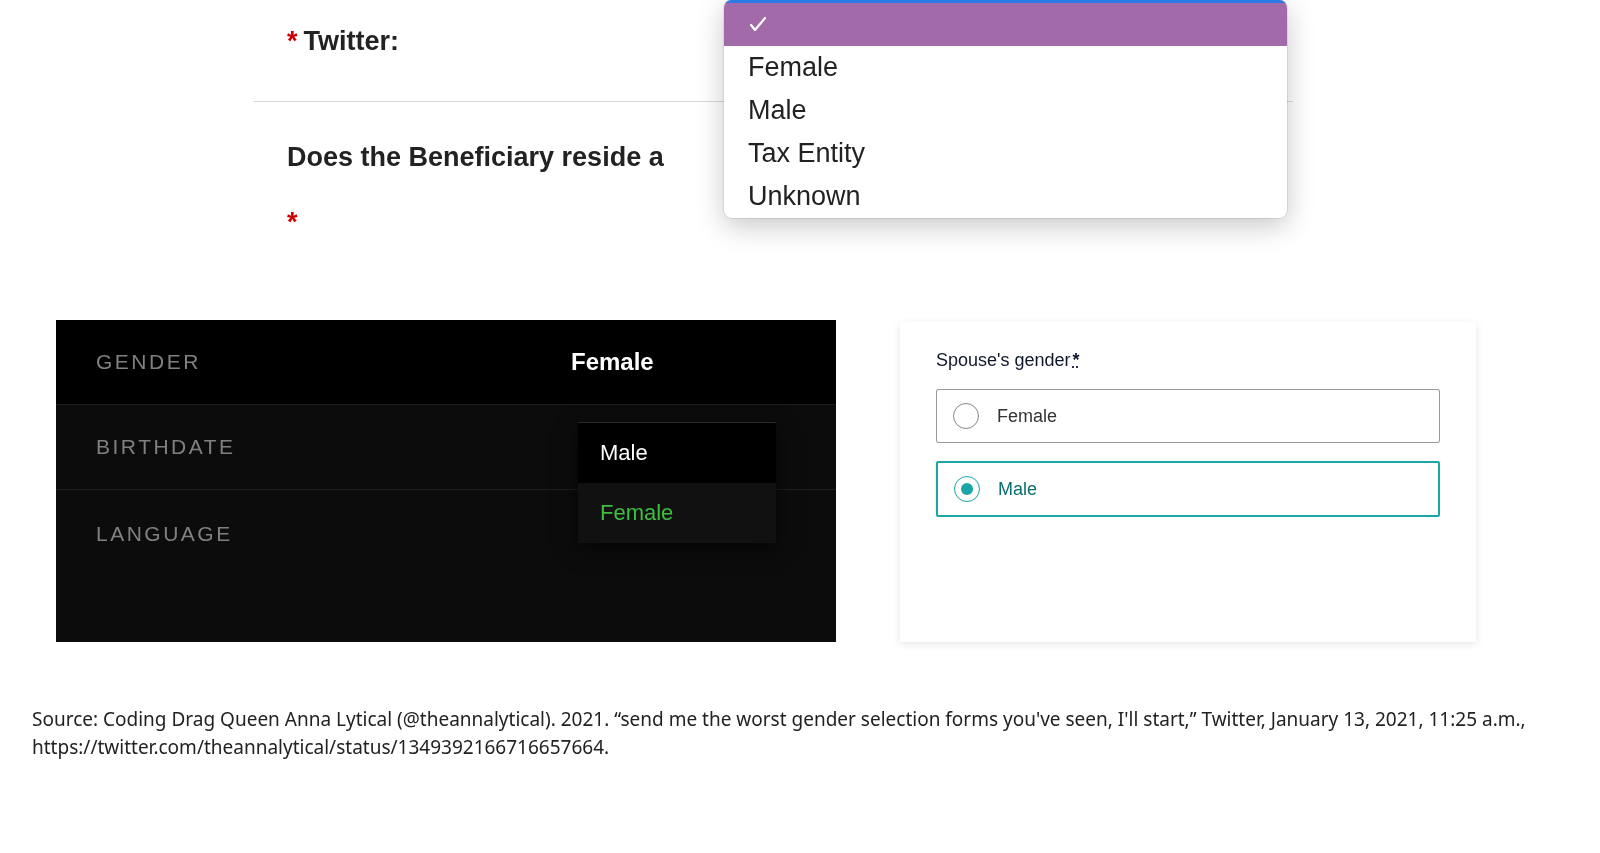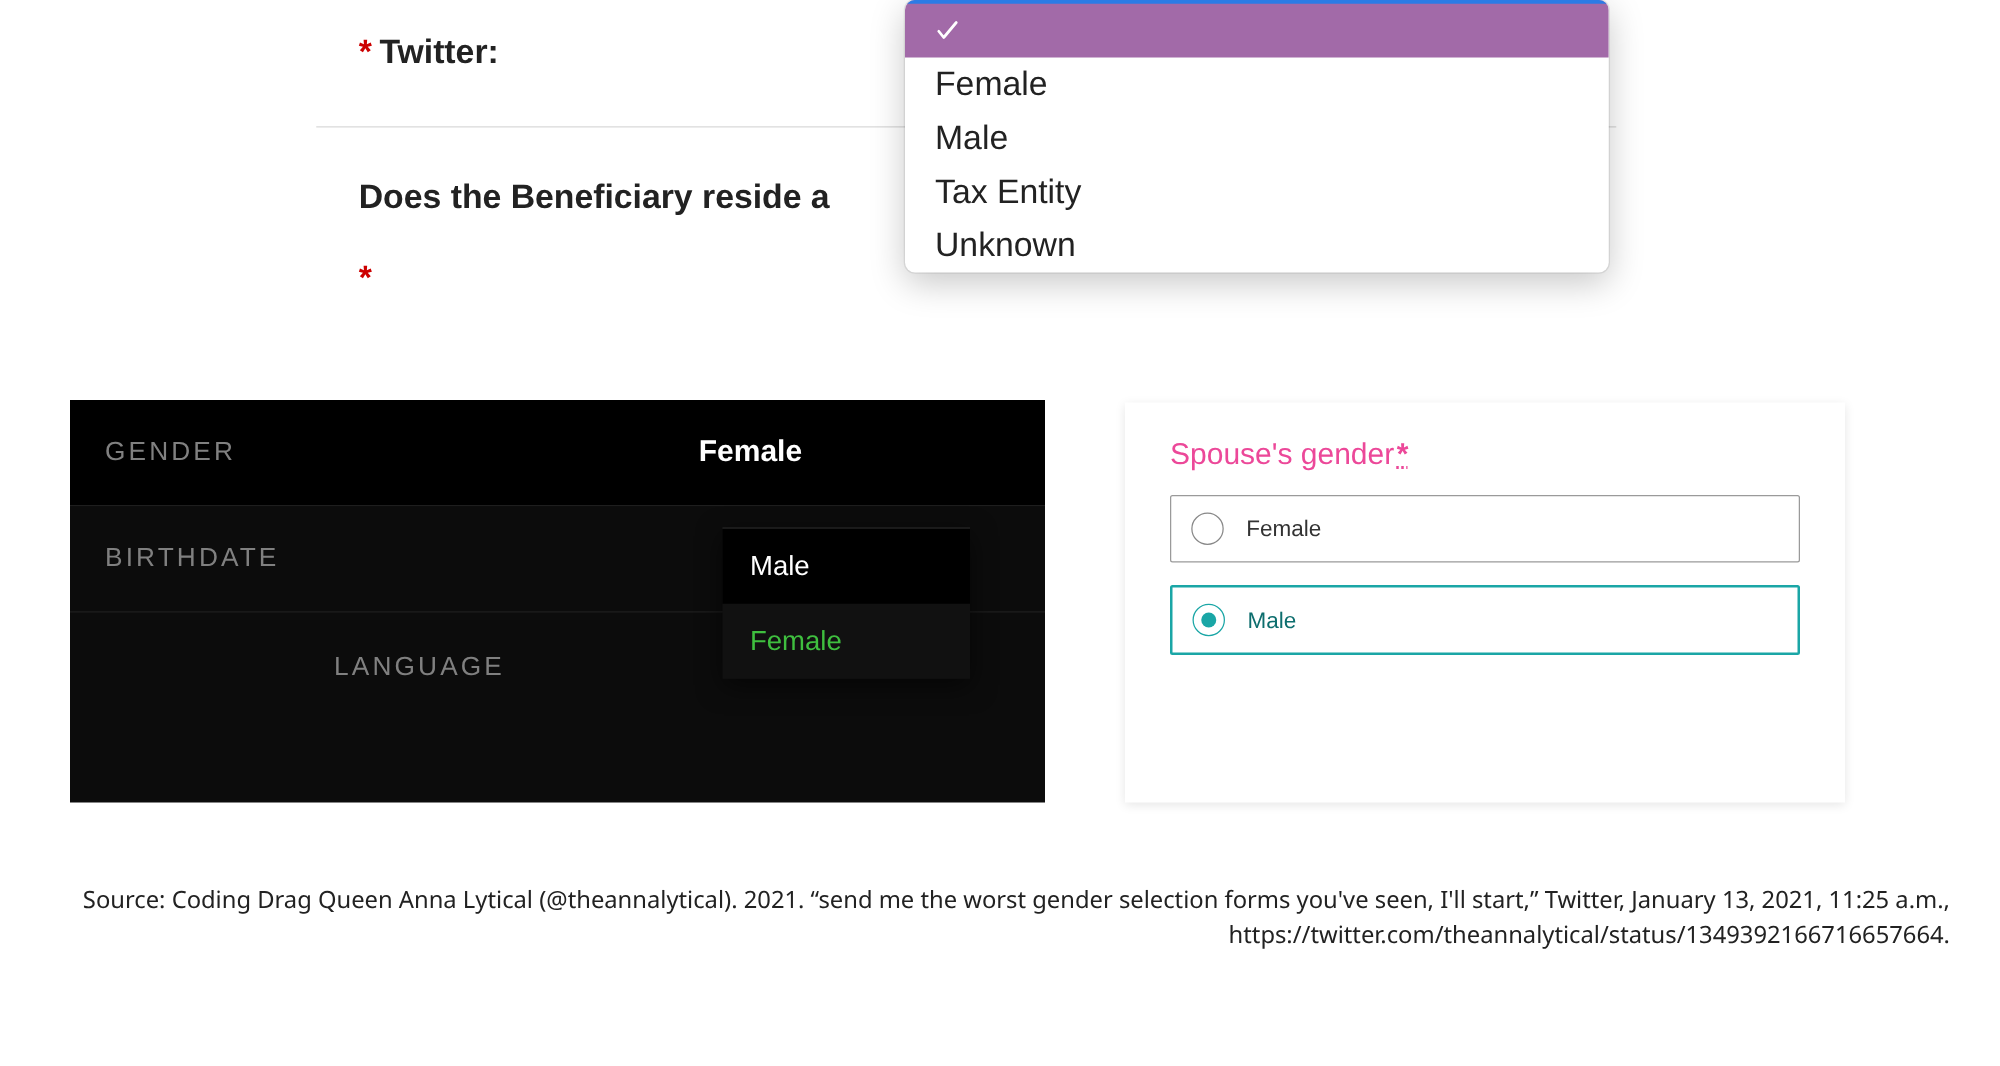"GENDER" .s2-row { padding-left: 28px -> 40px }
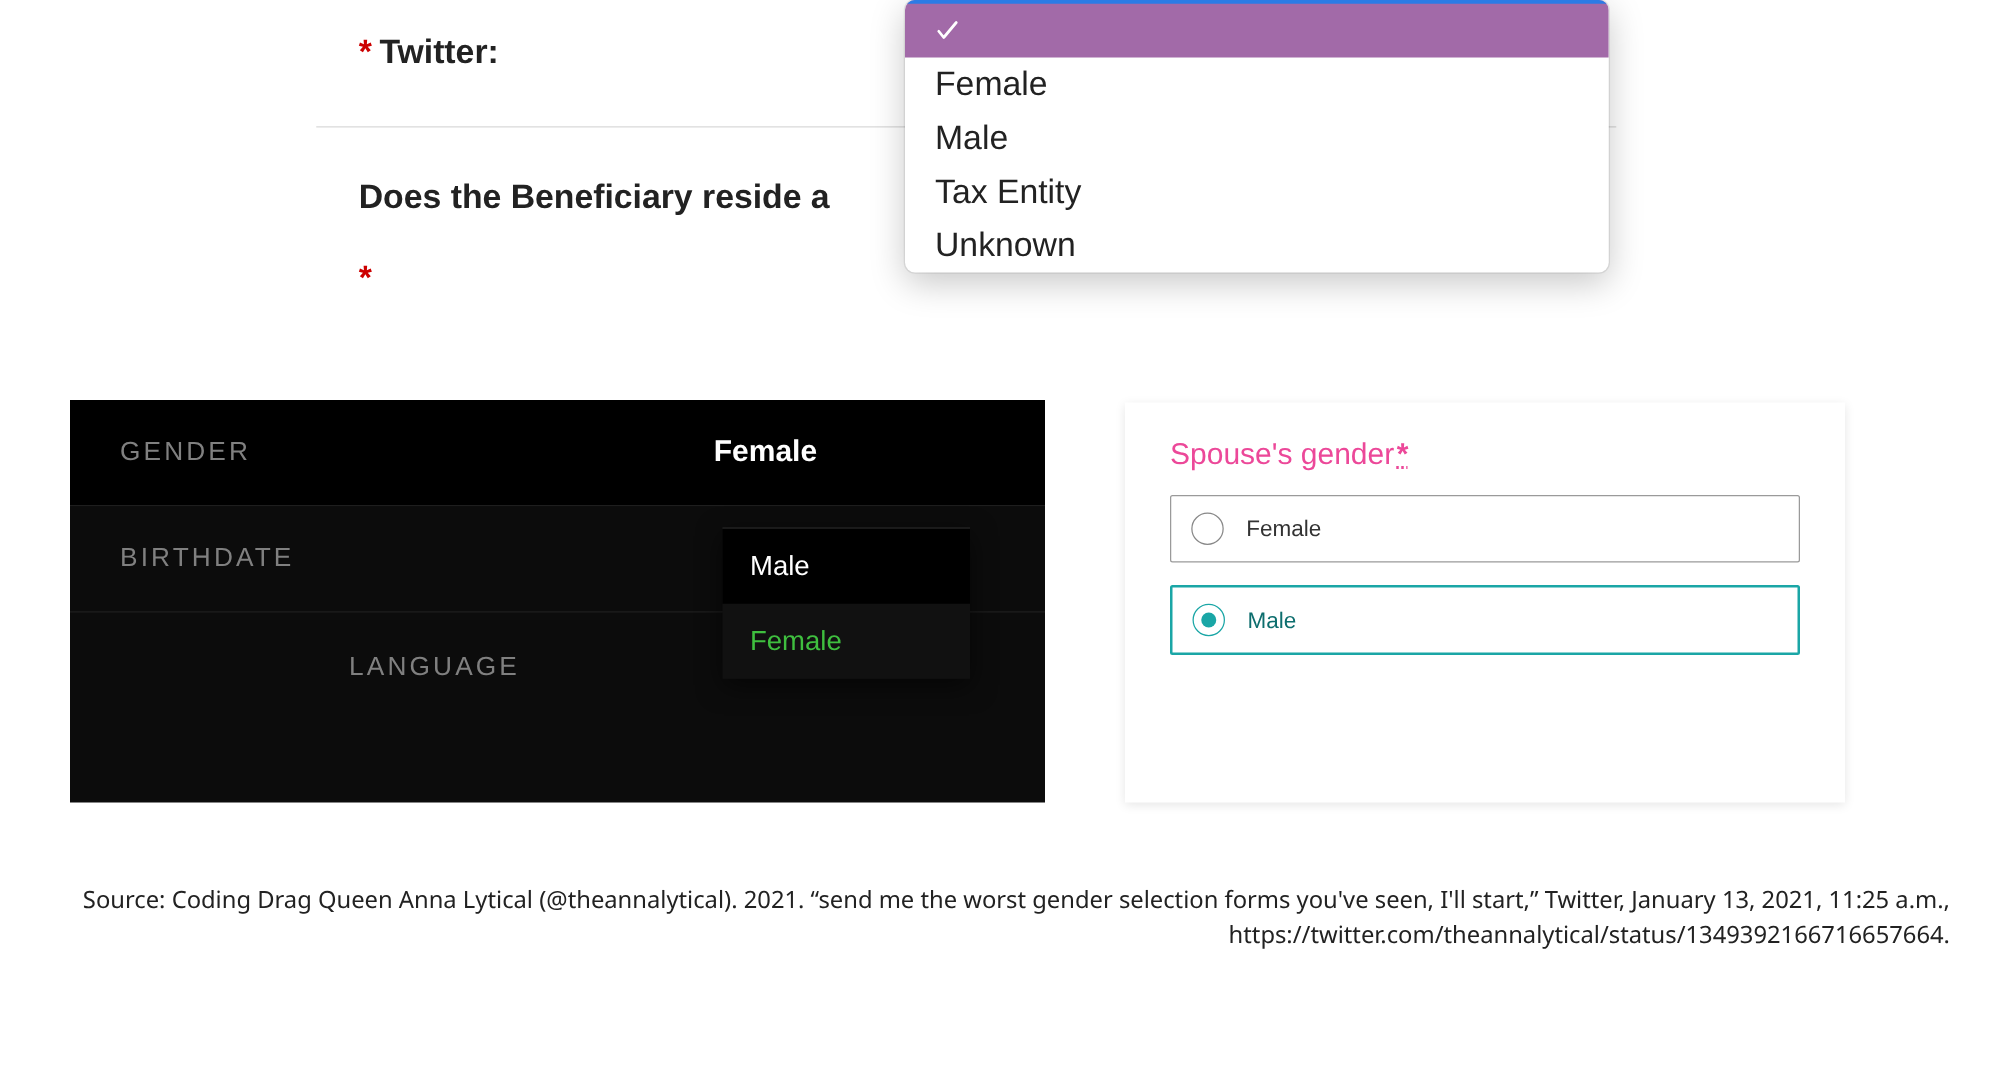"Spouse's gender*" .s3-title { color: #ec4899 -> #0f172a; font-size: 24px -> 18px }
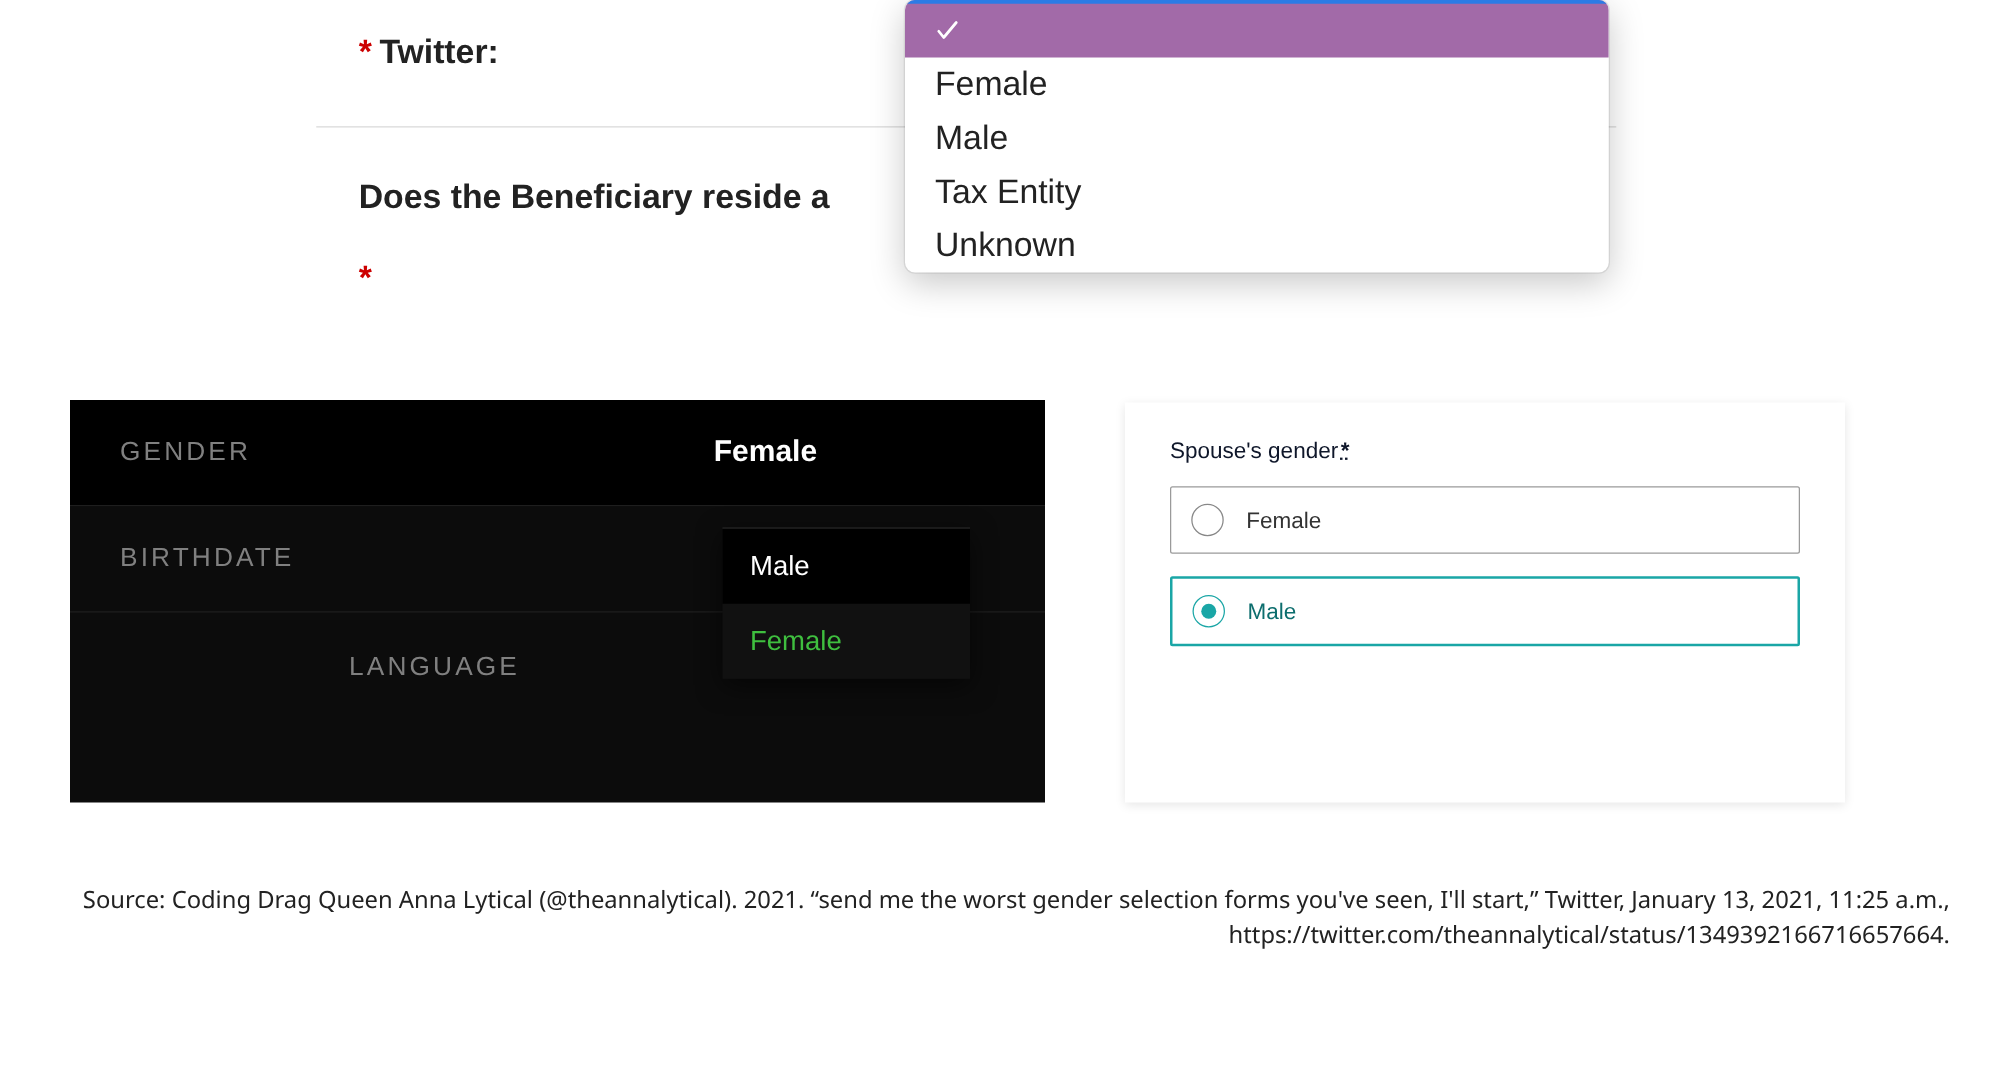"LANGUAGE" div.s2-row { text-align: right -> none }
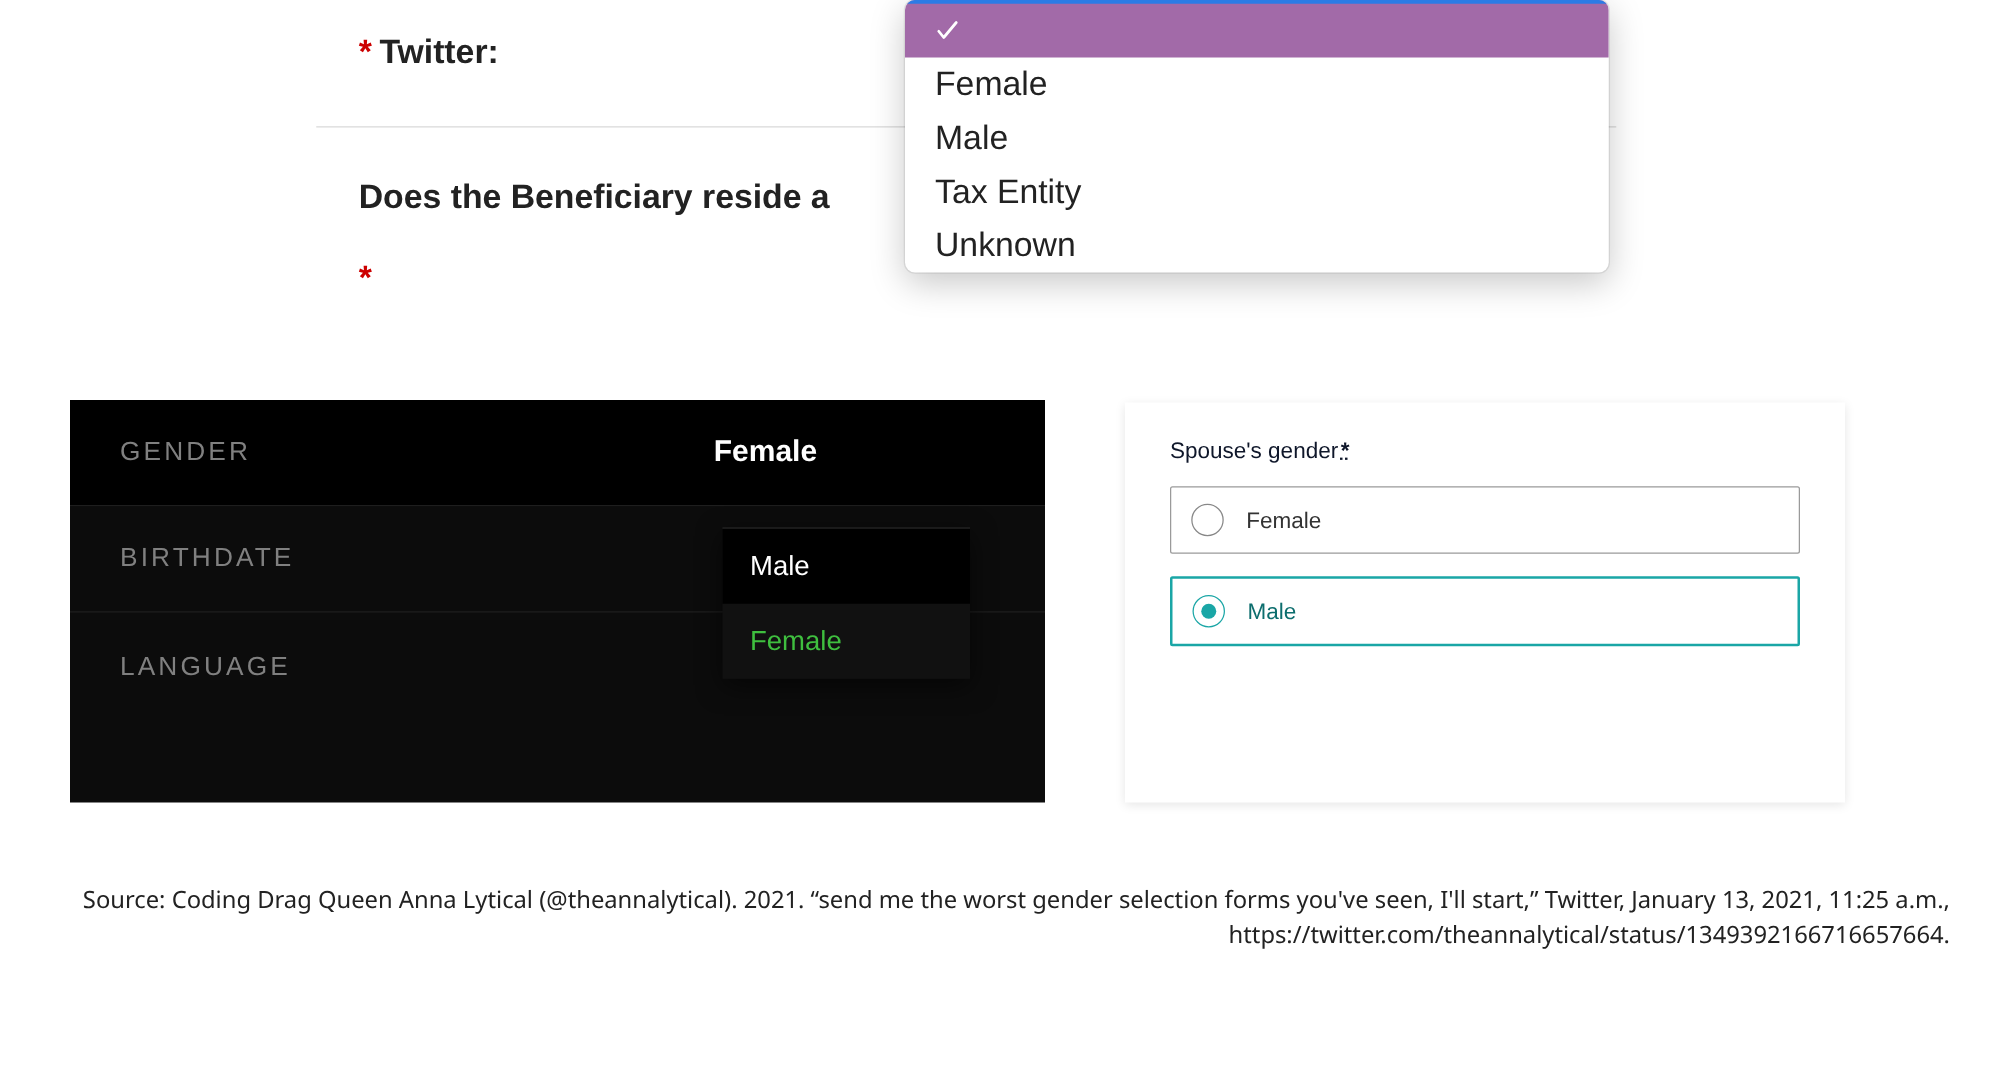"Source: Coding Drag Queen Anna" .caption { text-align: right -> none }
